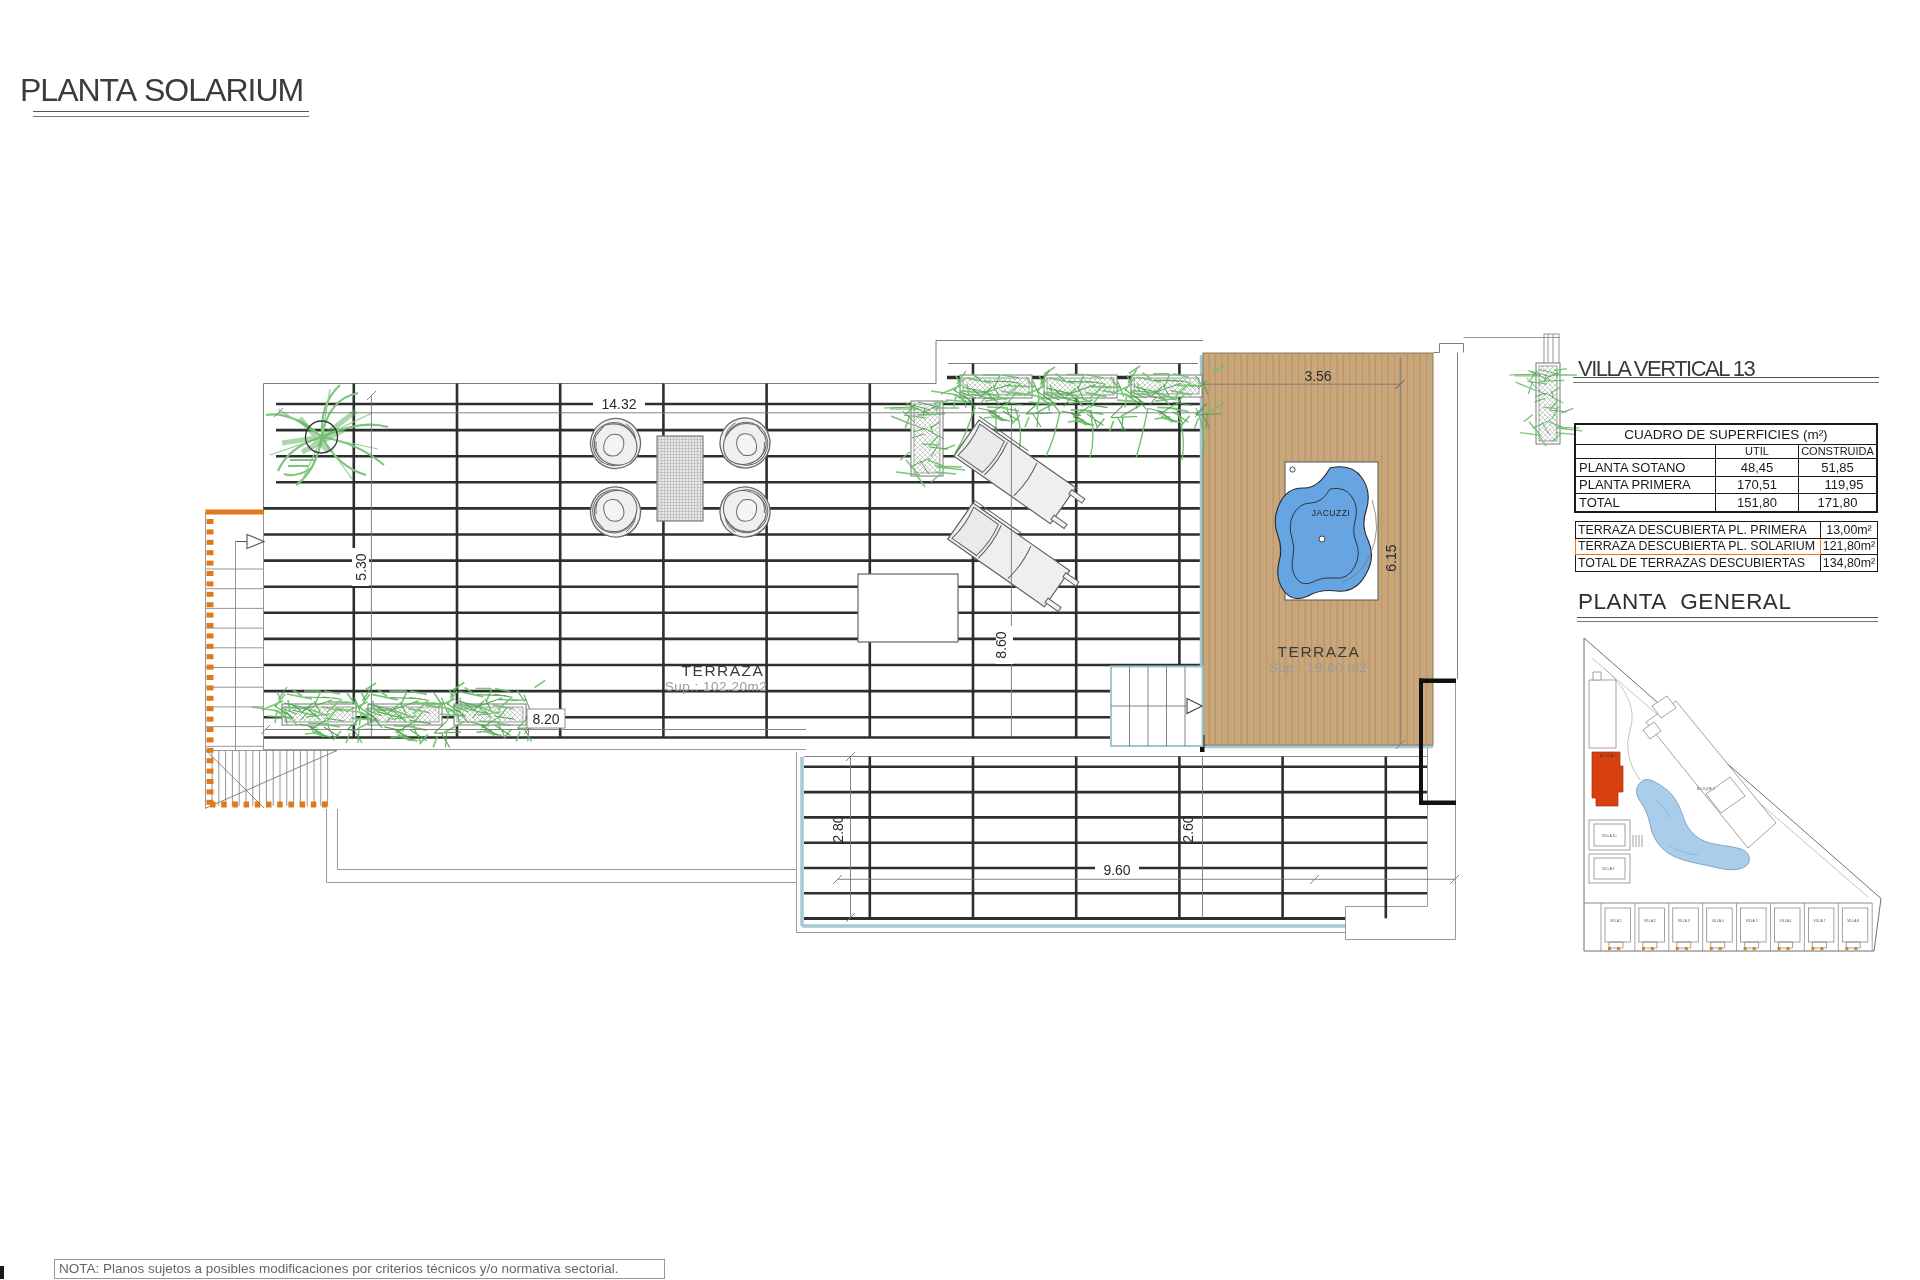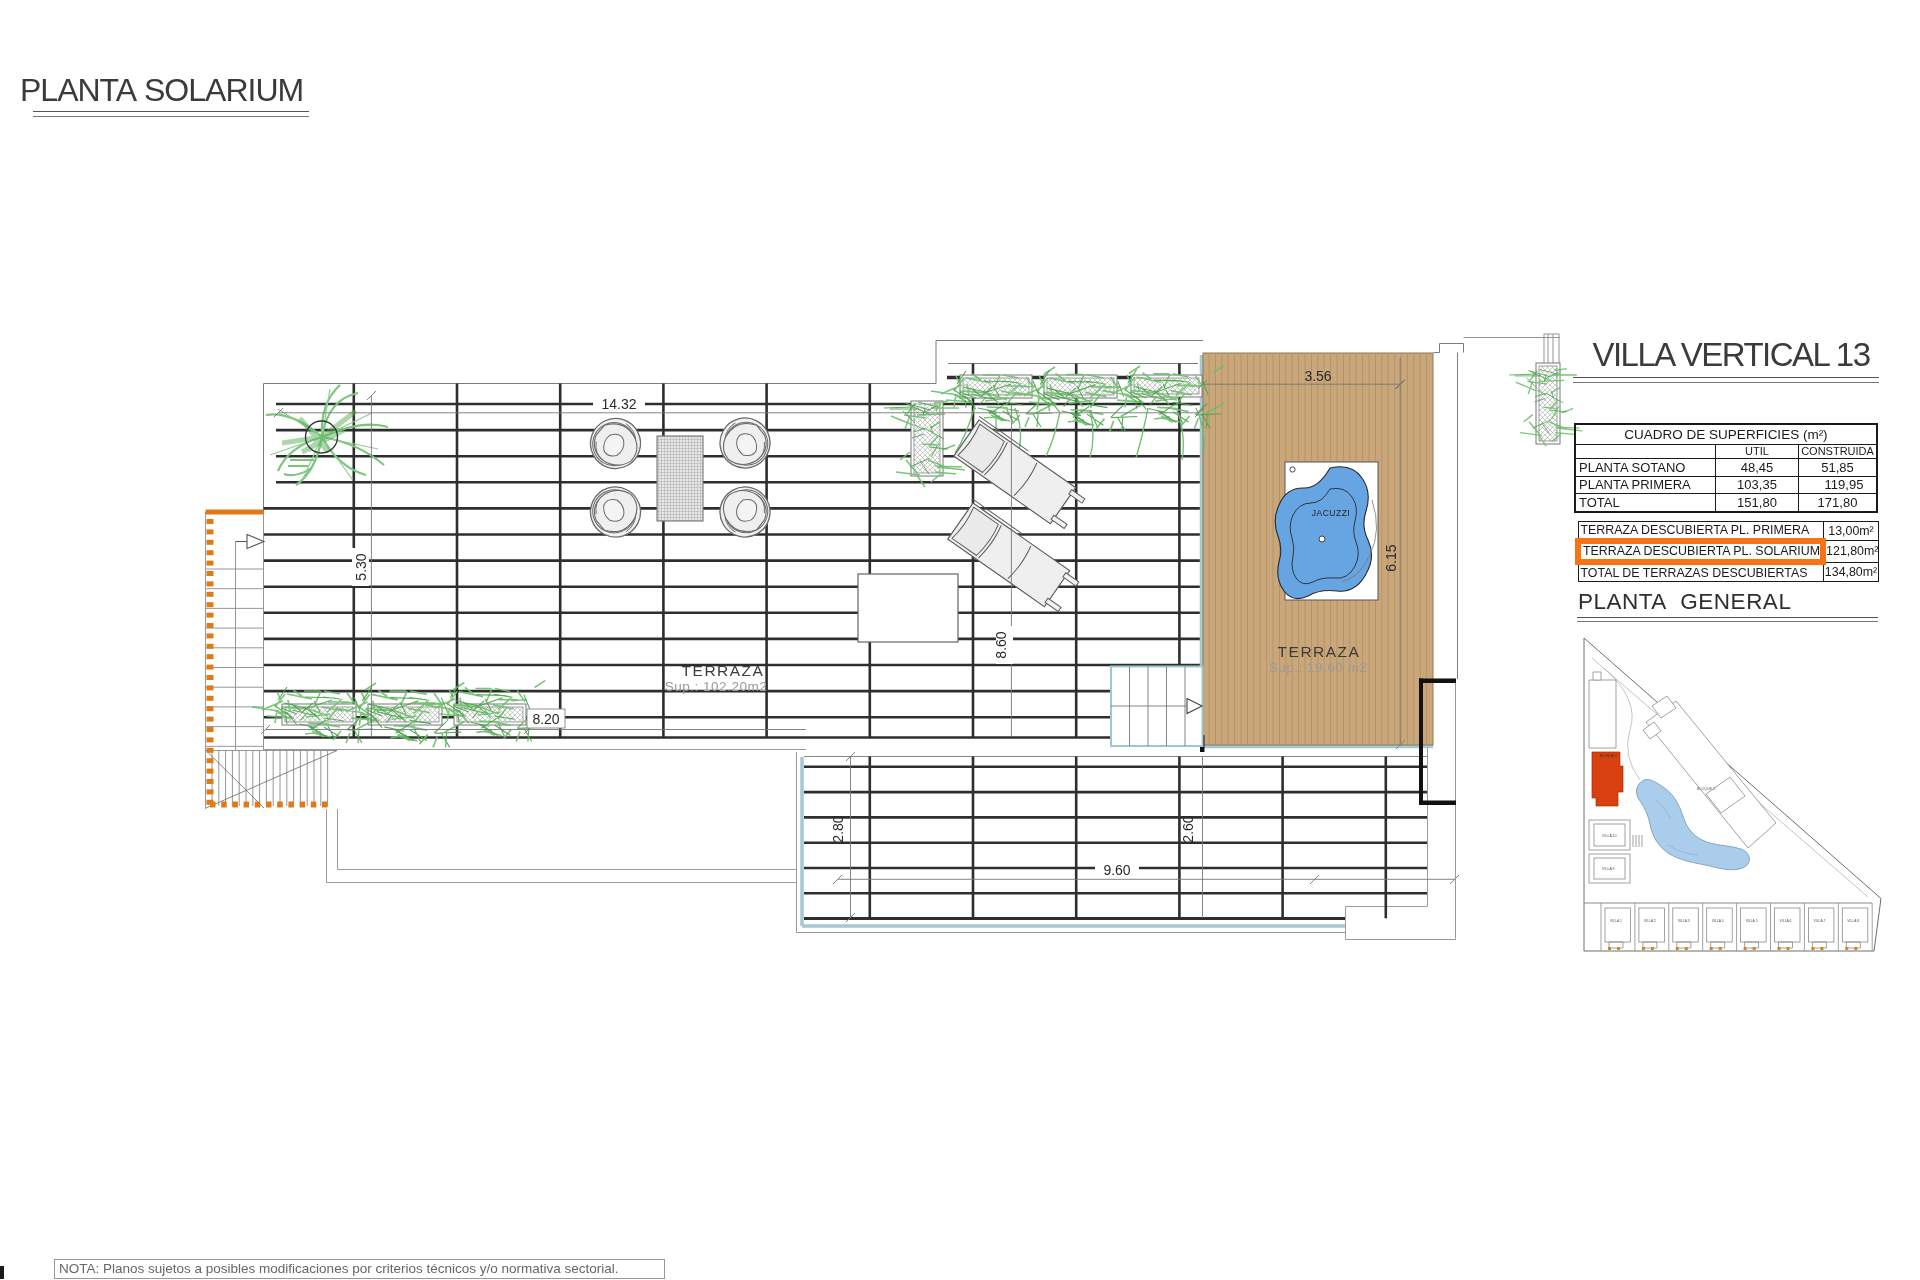"VILLA VERTICAL 13" div.abs { font-size: 33px -> 22px; text-align: center -> left; top: 336px -> 356px }
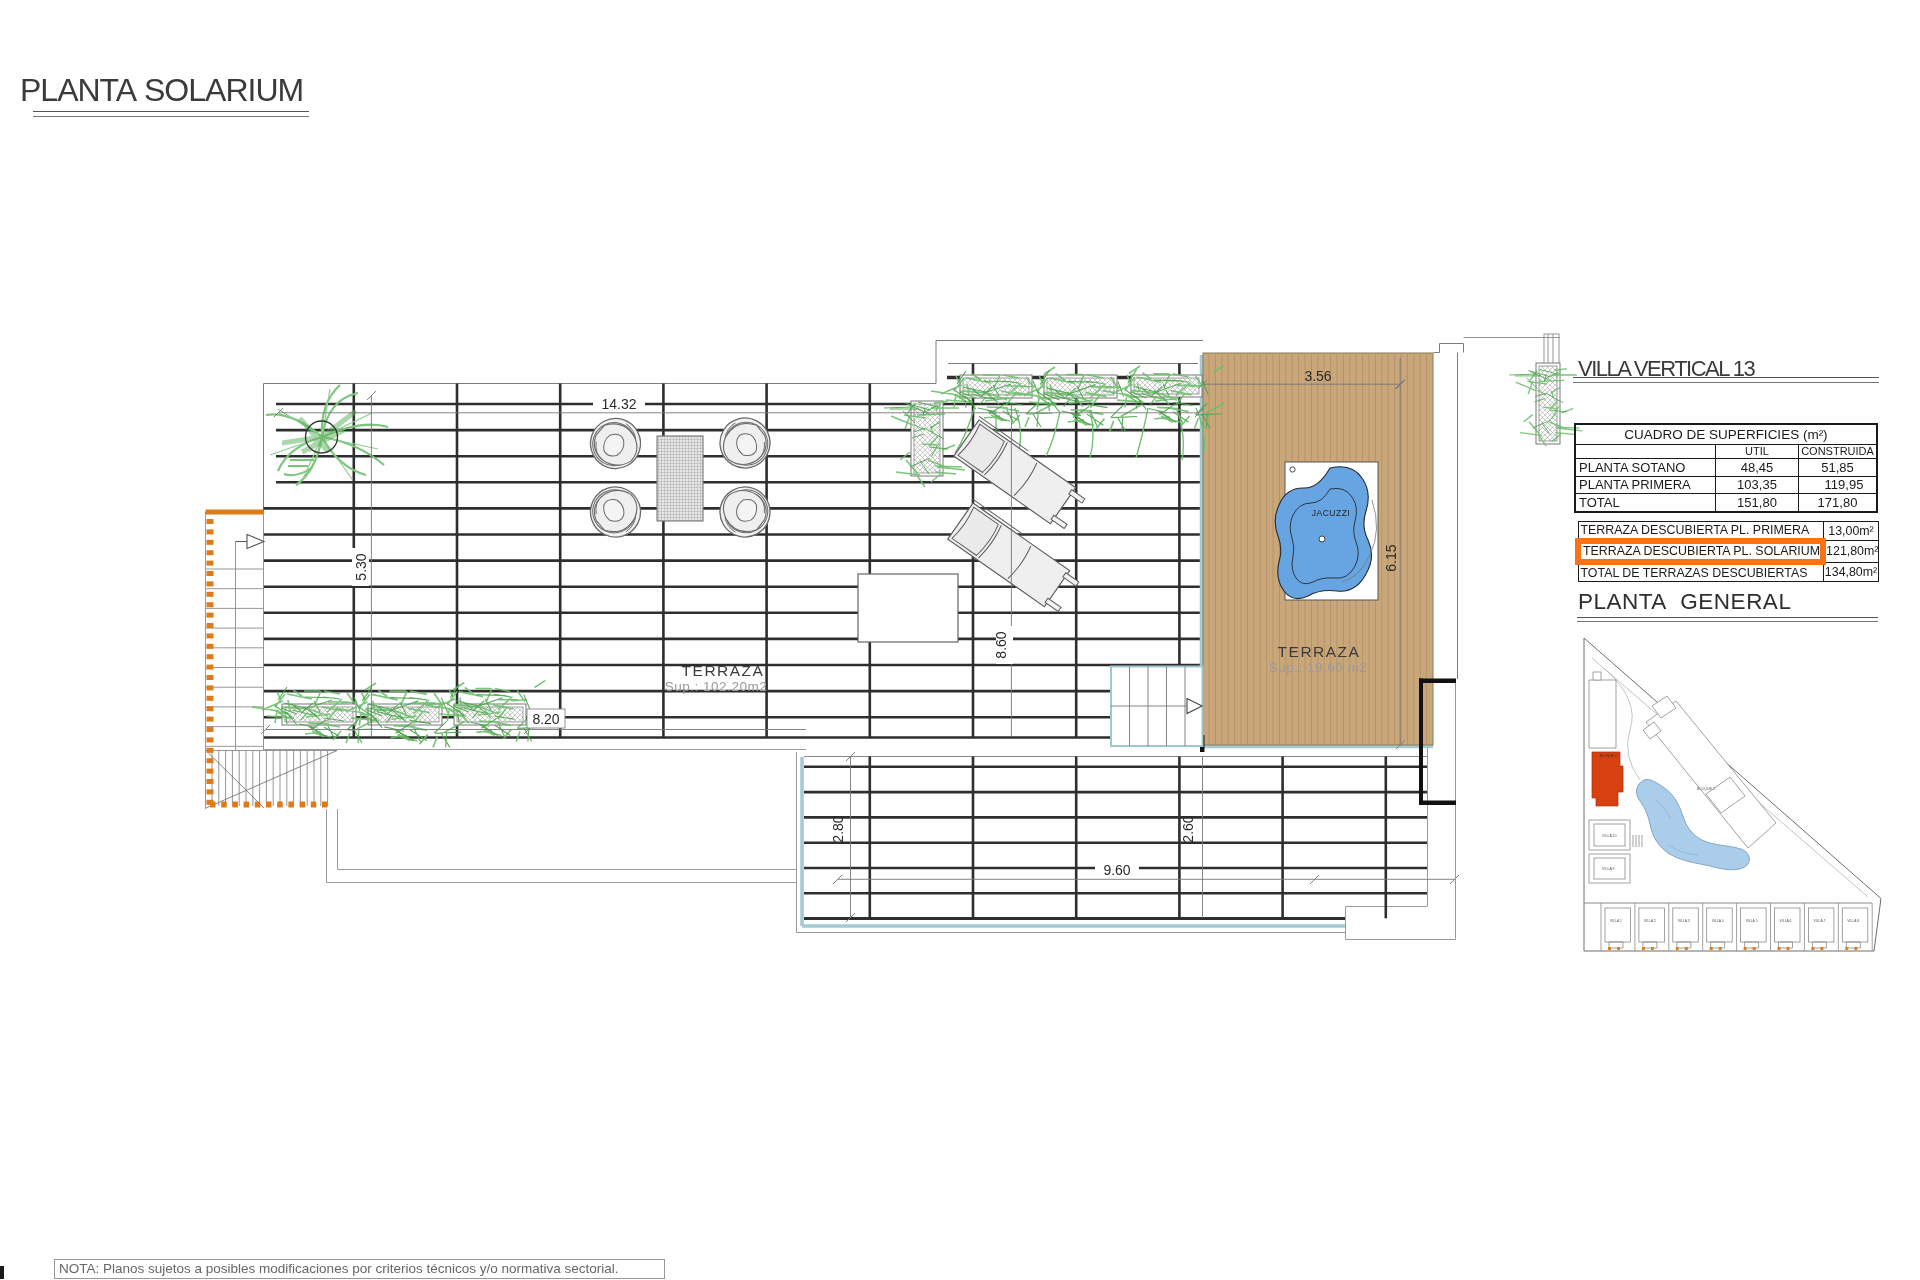"103,35" td { text: 103,35 -> 170,51 }
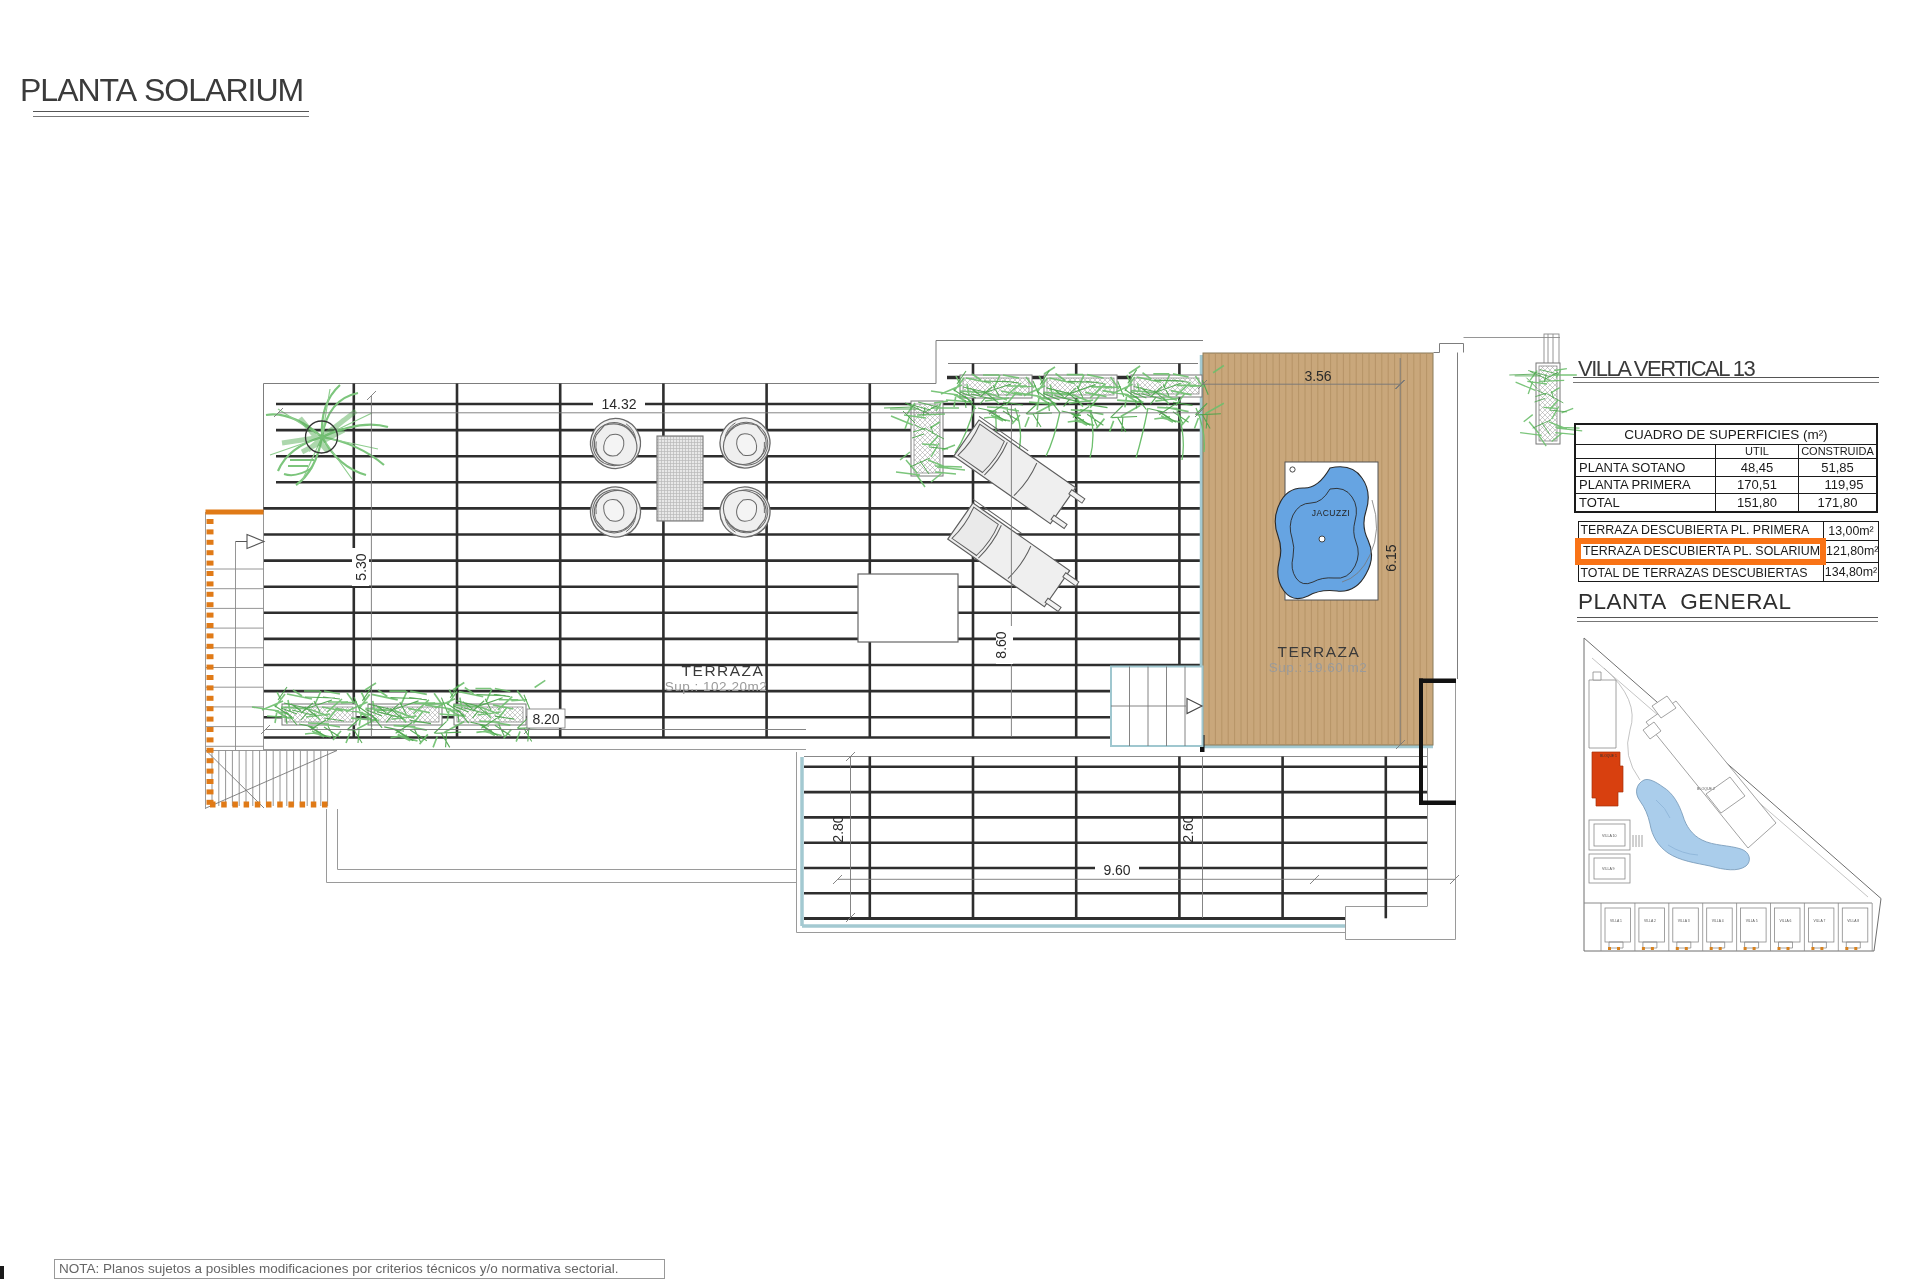"TERRAZA DESCUBIERTA PL. SOLARIUM" td { border: 6px solid #f97316 -> 1px solid #f97316 }
